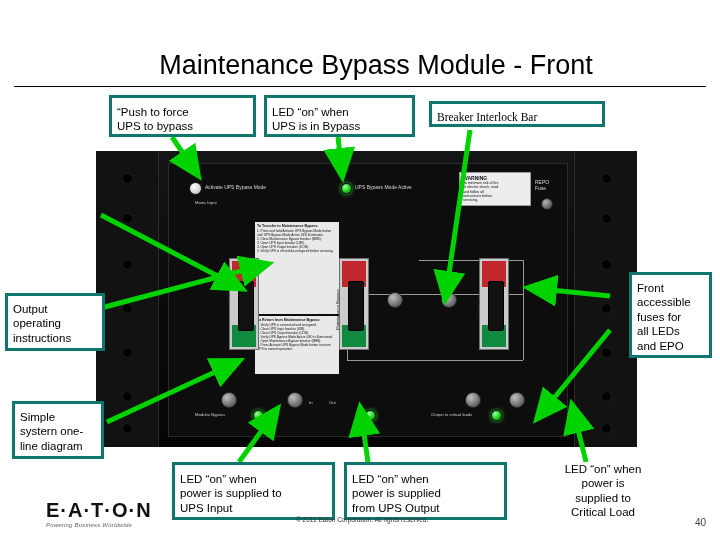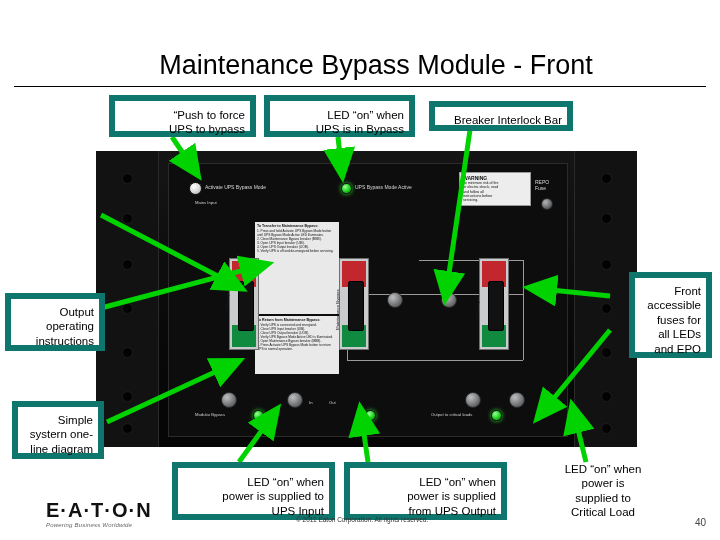"“Push to force" .callout { border: 6px solid #0f766e -> 3px solid #0f766e; text-align: right -> left }
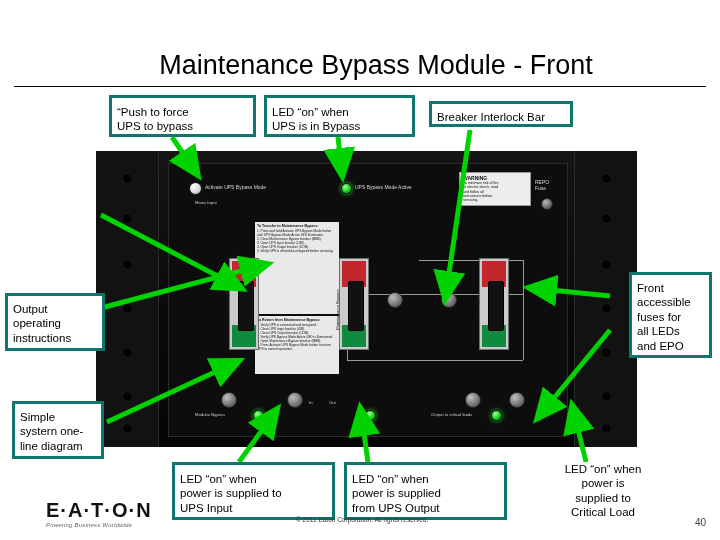"Breaker Interlock Bar" div.callout { font-family: none -> Liberation Serif, serif; width: 144px -> 176px }
